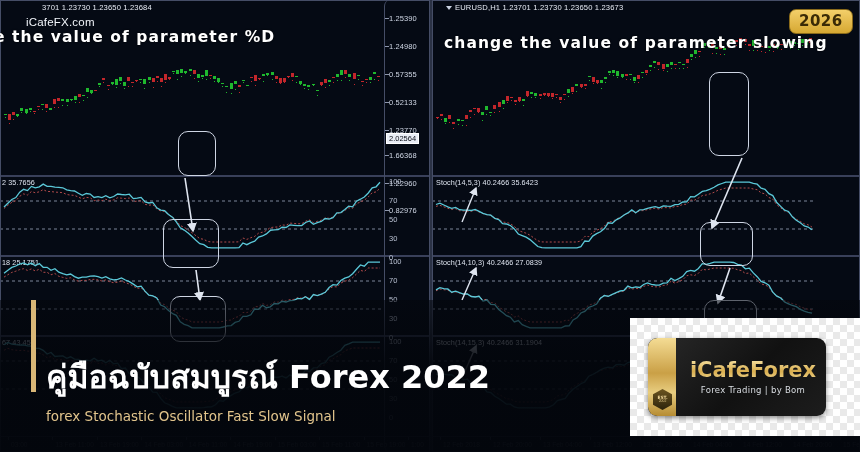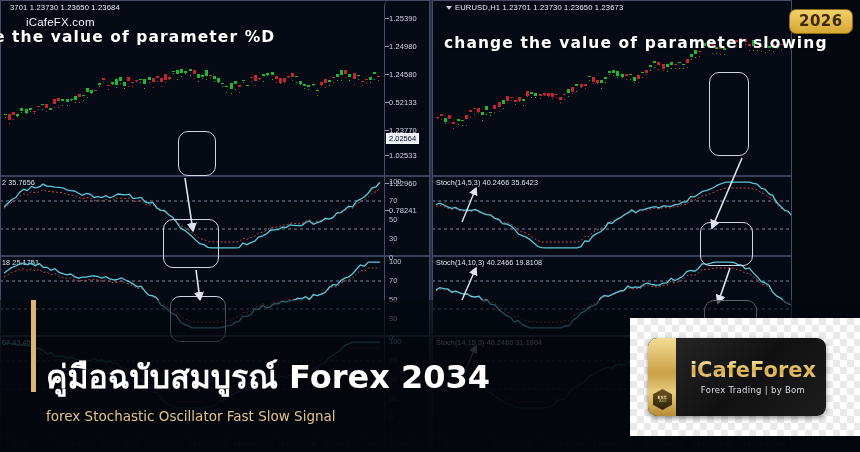"3701 1.23730 1.23650 1.23684" div.quote { left: 10px -> 2px; padding-left: none -> 40px }
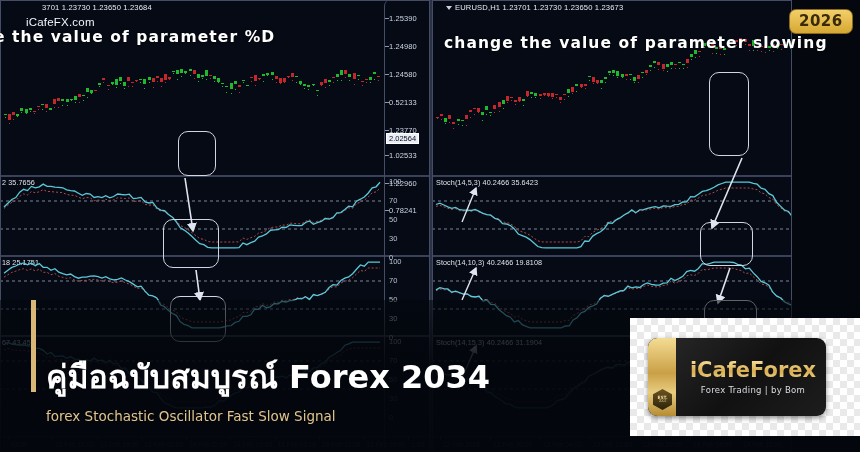"EURUSD,H1 1.23701 1.23730 1.23650" .pane-right { width: 362px -> 430px }
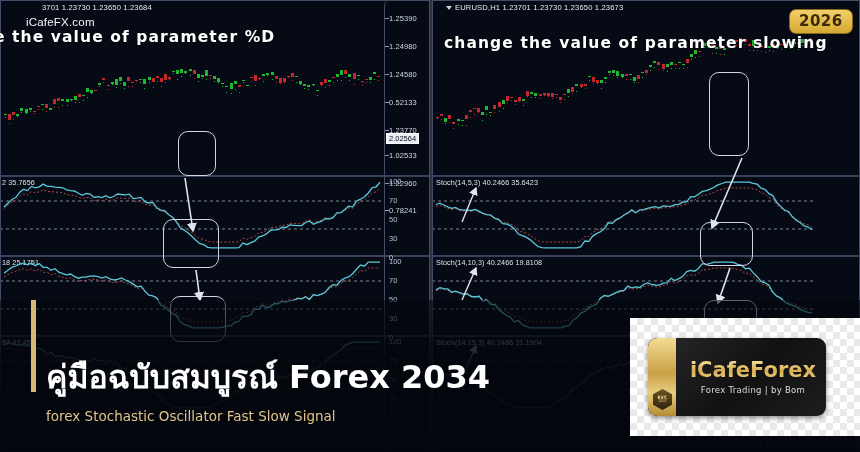"1.24580" div.tick { text: 1.24580 -> 0.57355 }
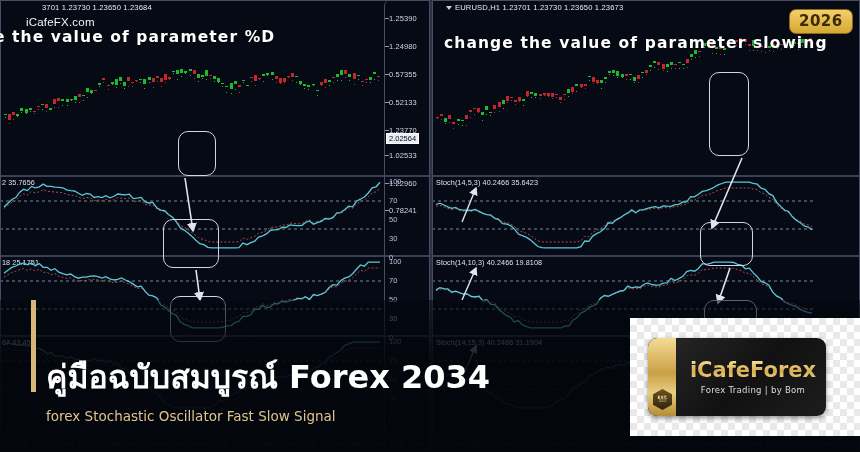"1.02533" div.tick { text: 1.02533 -> 1.66368 }
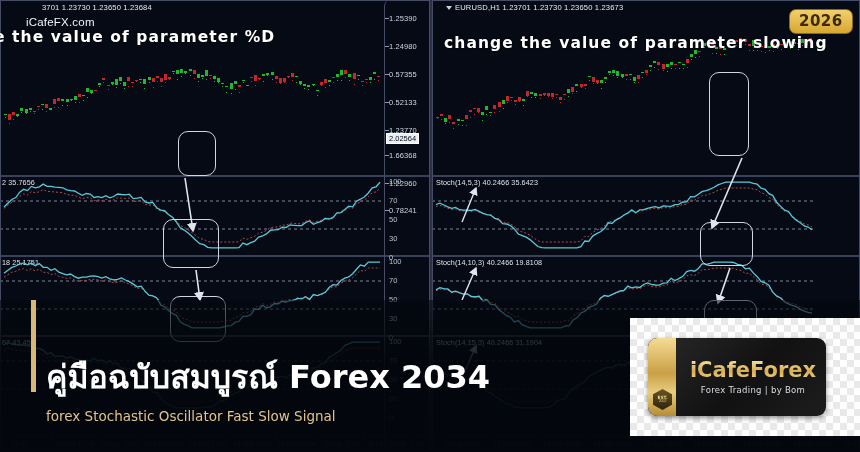"0.78241" div.tick { text: 0.78241 -> 0.82976 }
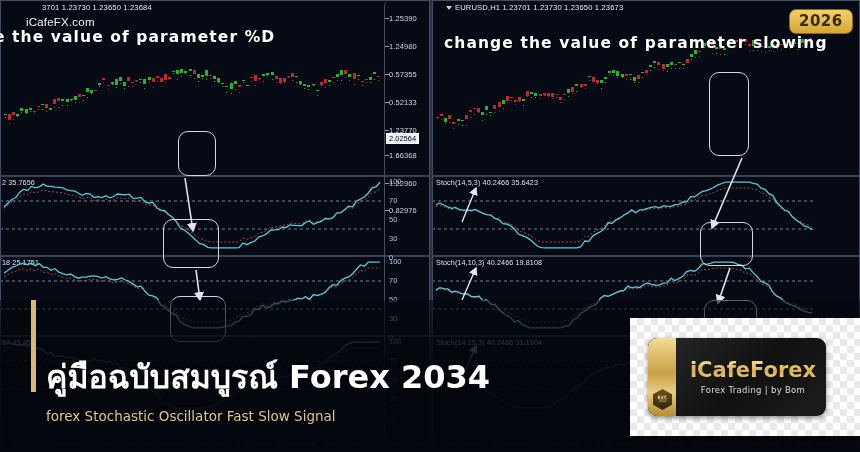"Stoch(14,10,3) 40.2466 19.8108" div.ind-lab { text: 19.8108 -> 27.0839 }
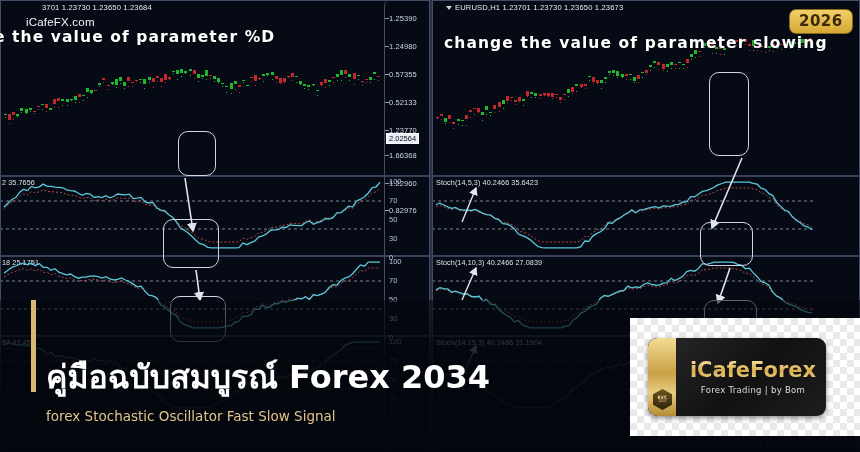"คู่มือฉบับสมบูรณ์ Forex 2034" div.ttl2 { text: 2034 -> 2022 }
